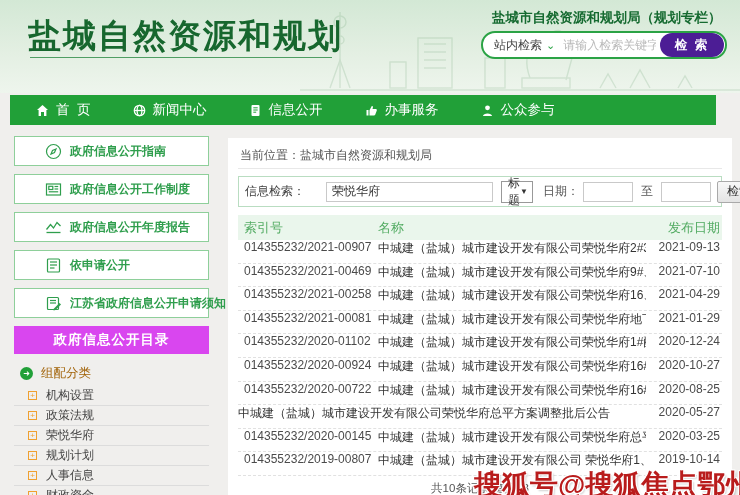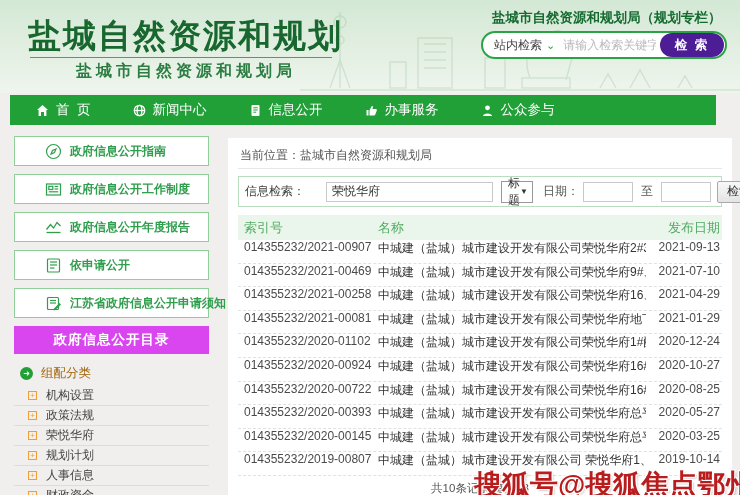"盐城市自然资源和规划局" div.site-subtitle { html: <div>盐城市自然资源和规划局</div> -> none }
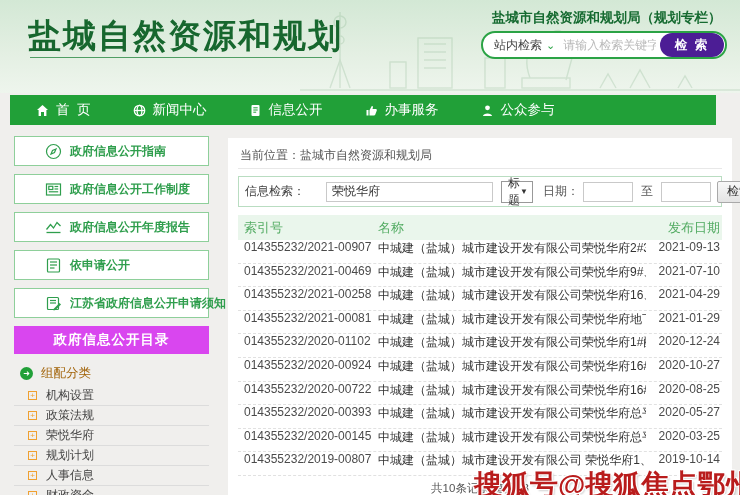"014355232/2020-00393" span.td-id { html: <span>014355232/2020-00393</span> -> none }
